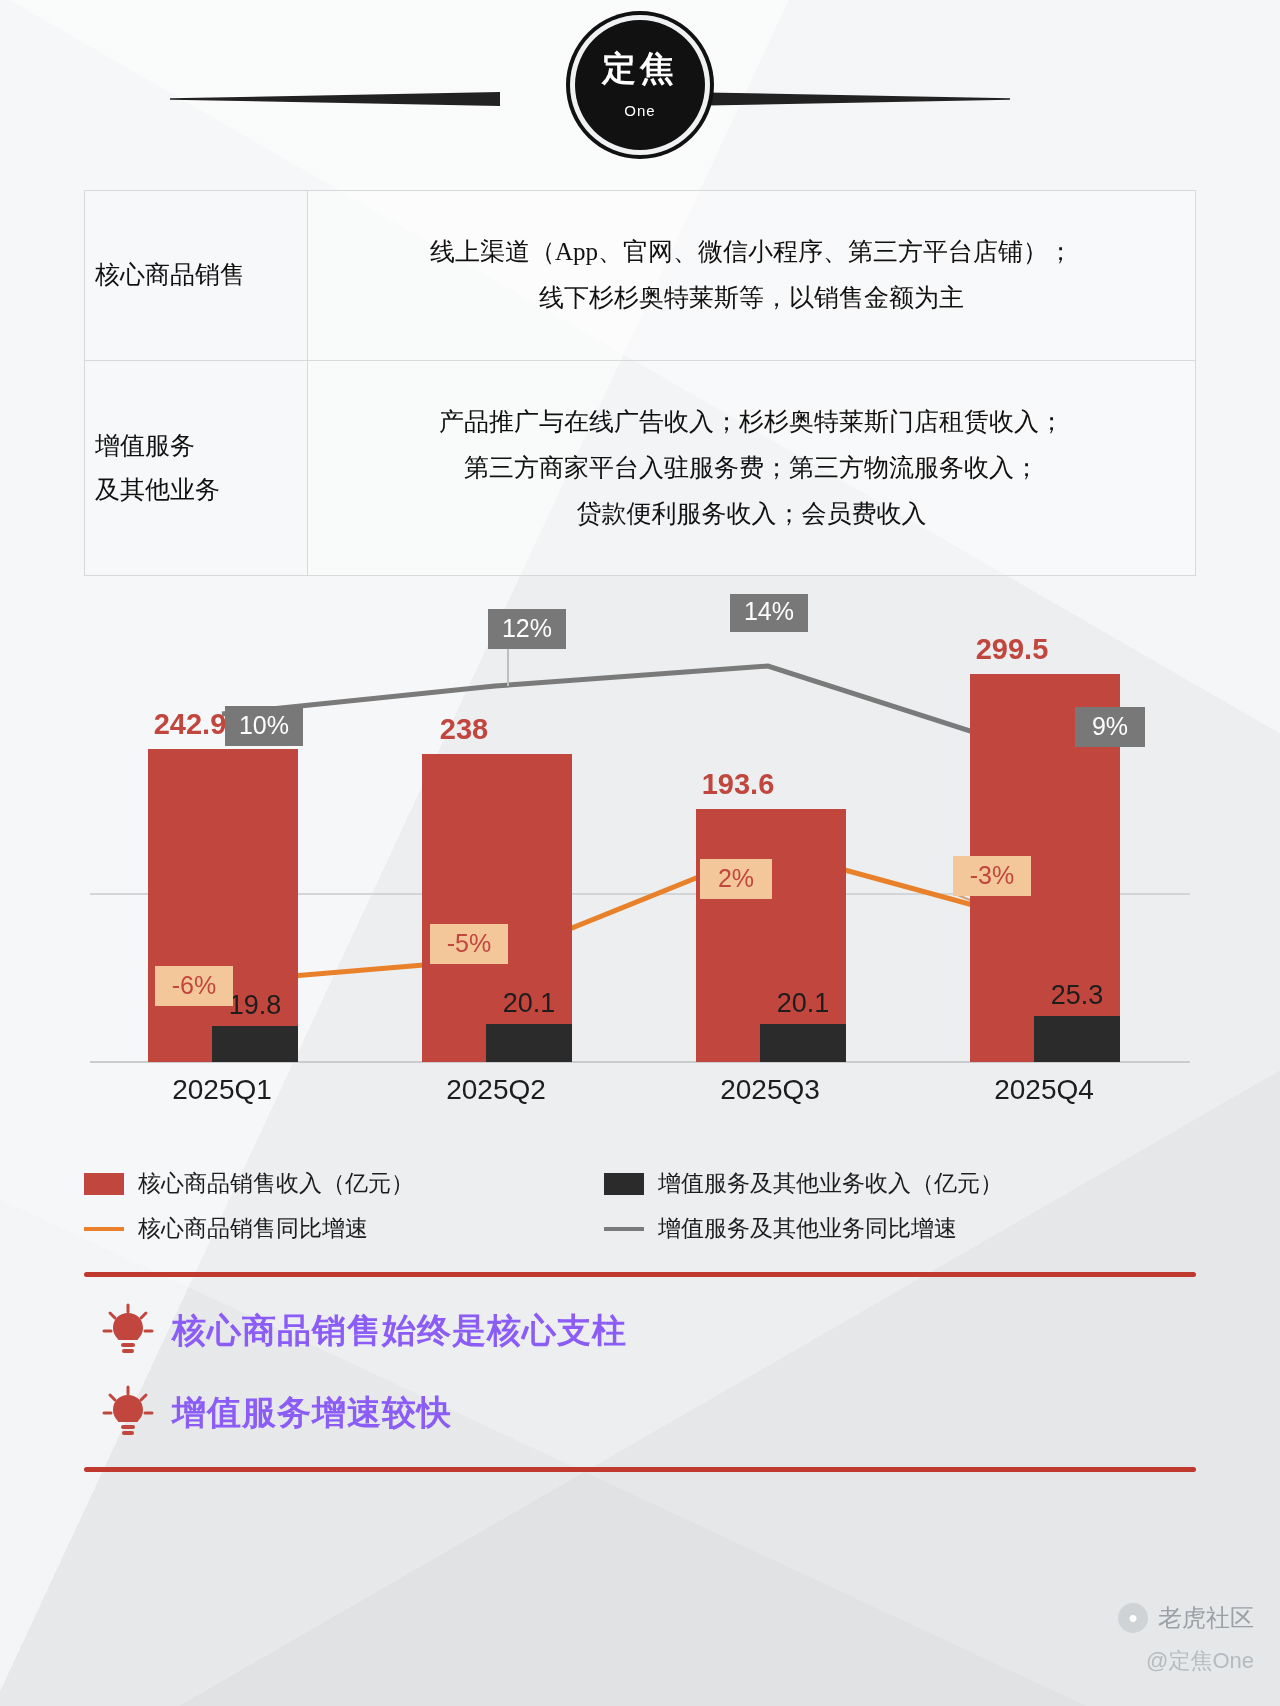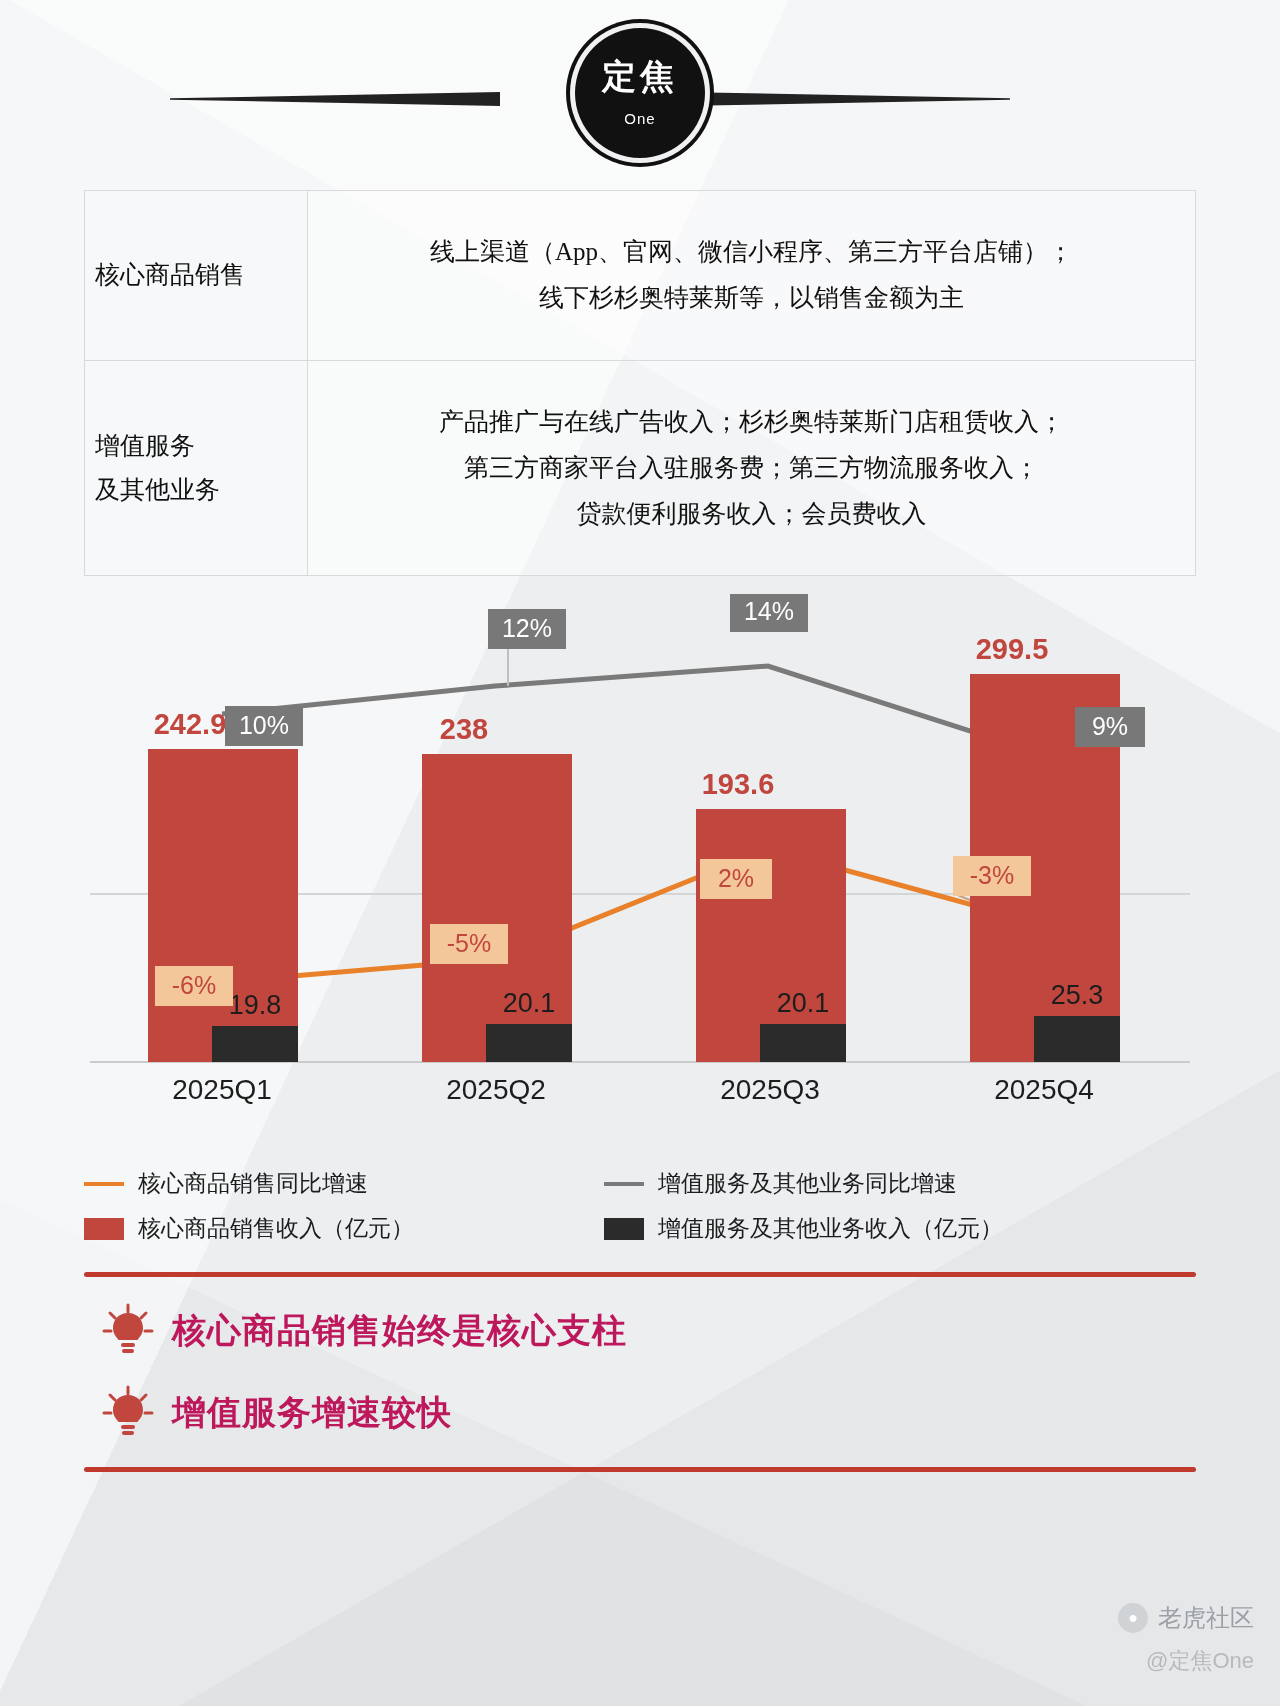"定焦" .badge { top: 28px -> 20px }
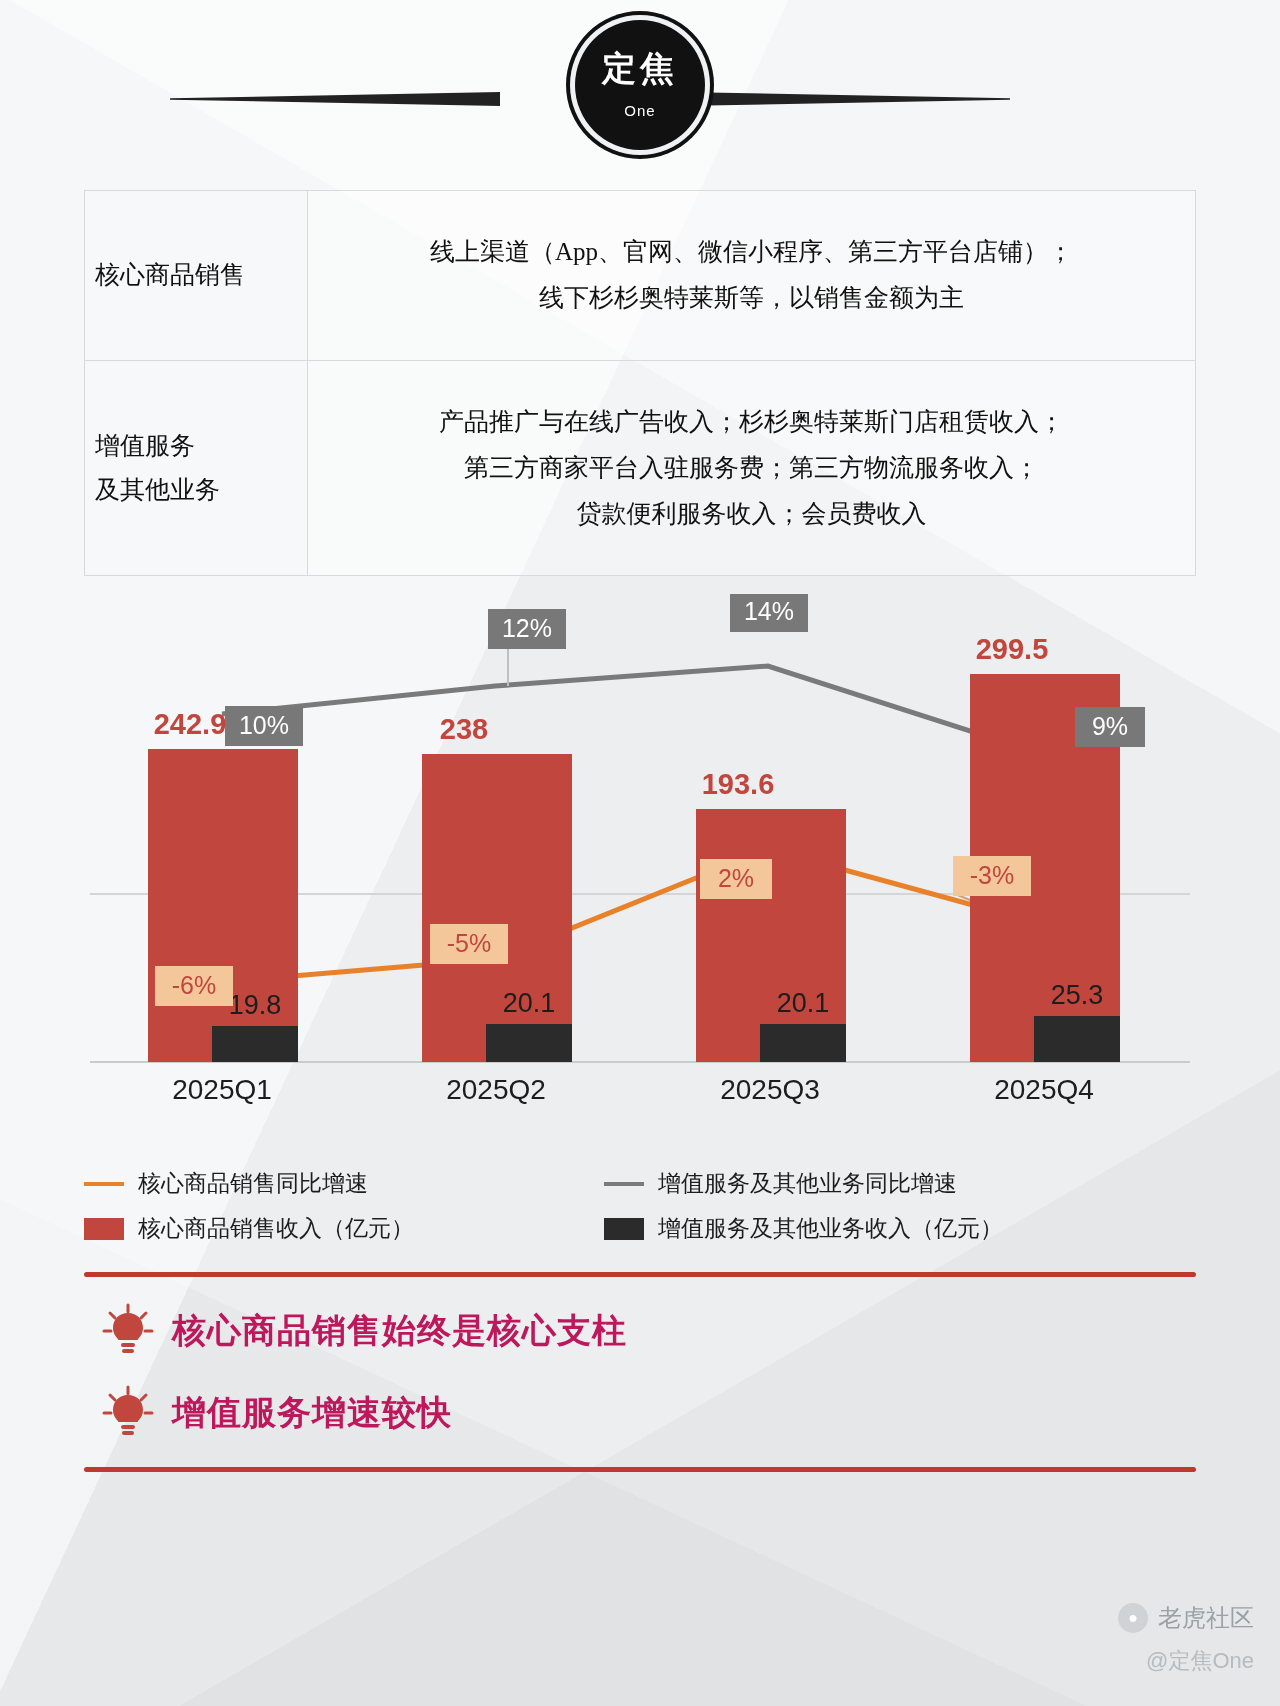"核心商品销售同比增速" div.legend-row { order: before "核心商品销售收入（亿元）" -> after "核心商品销售收入（亿元）" }
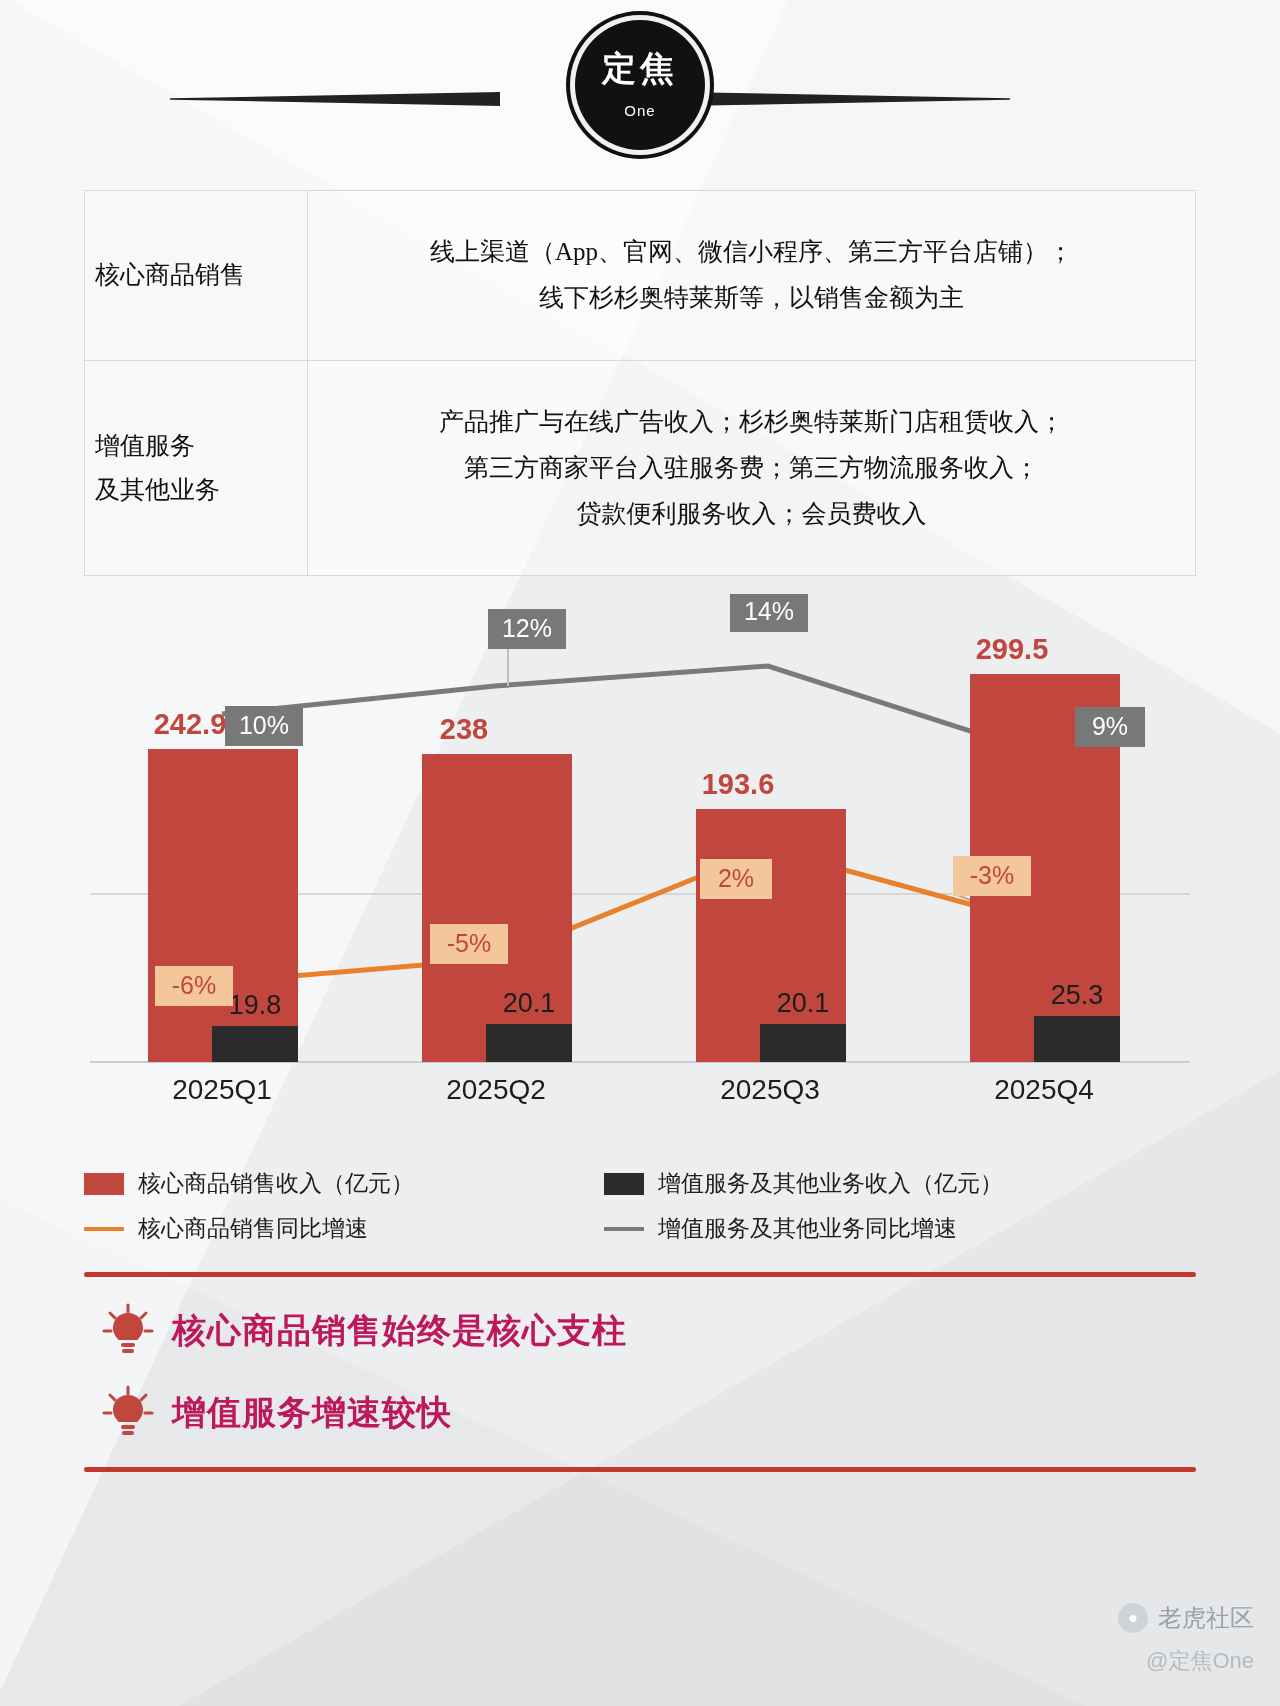"核心商品销售始终是核心支柱" .bullet .btxt { color: #be185d -> #8b5cf6 }
